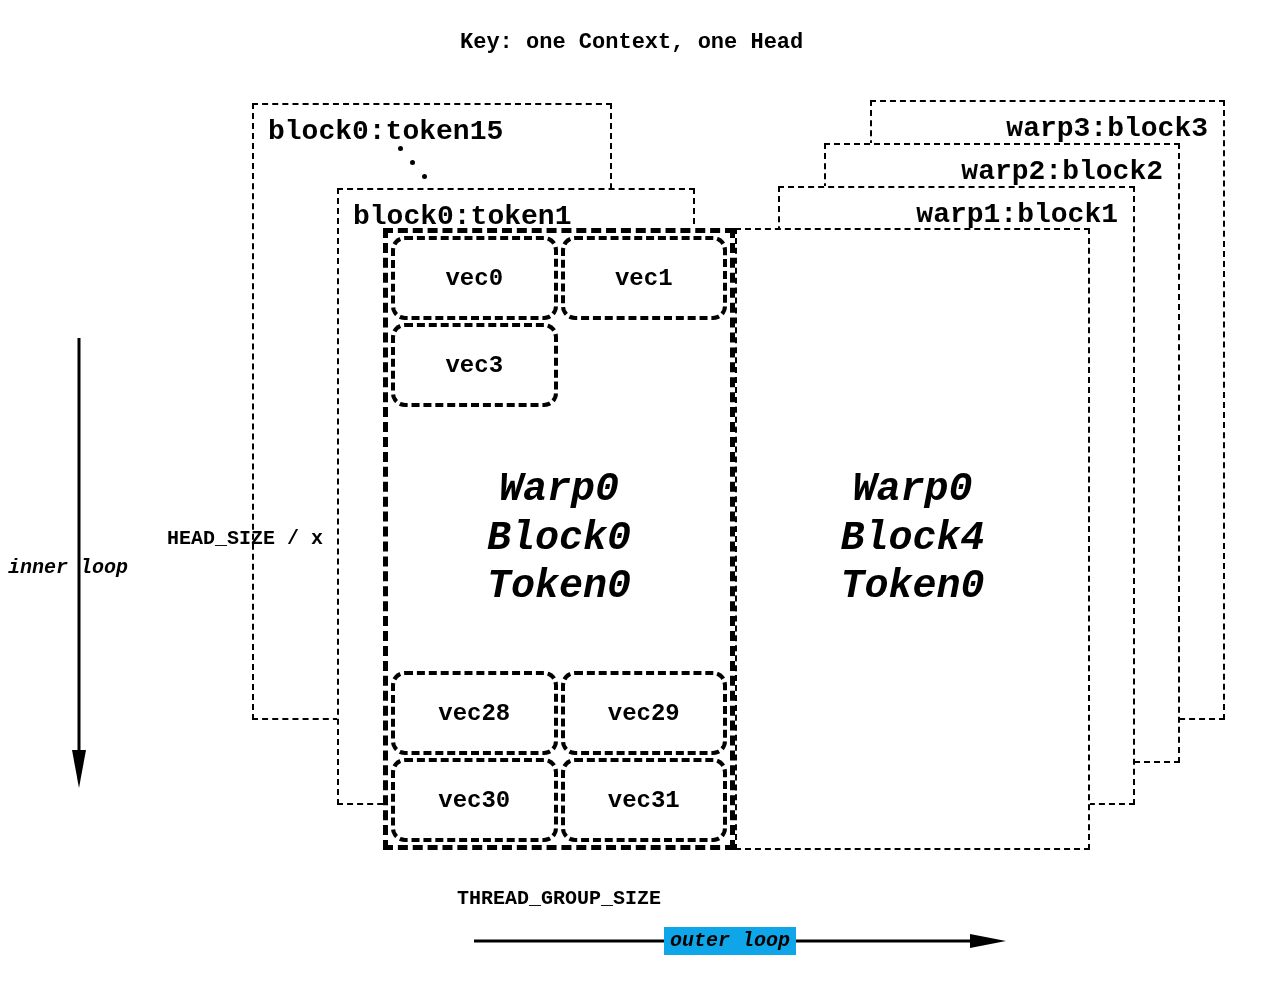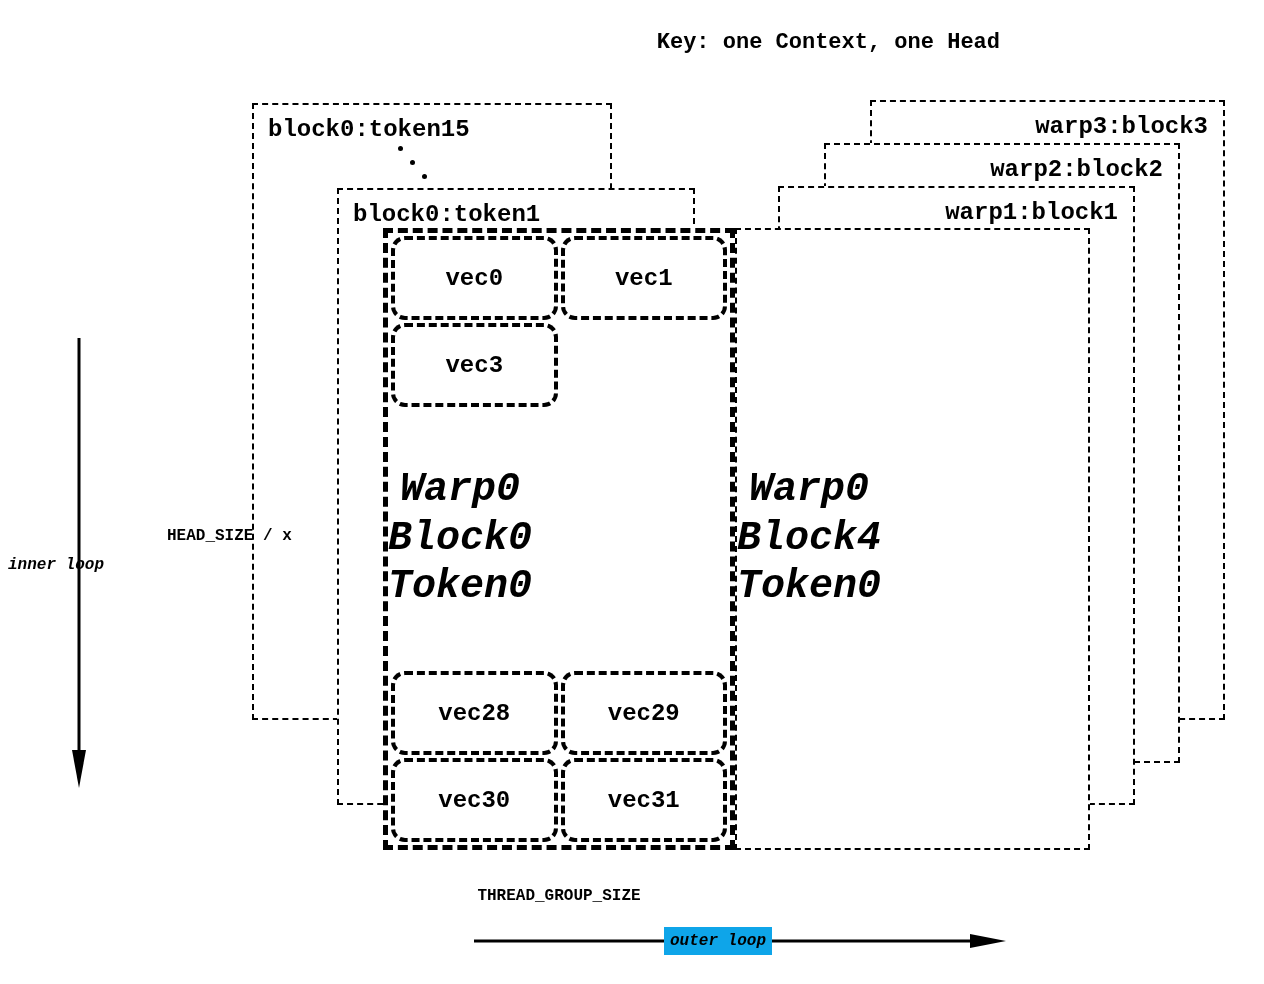"Key: one Context, one Head" .title { text-align: right -> left }
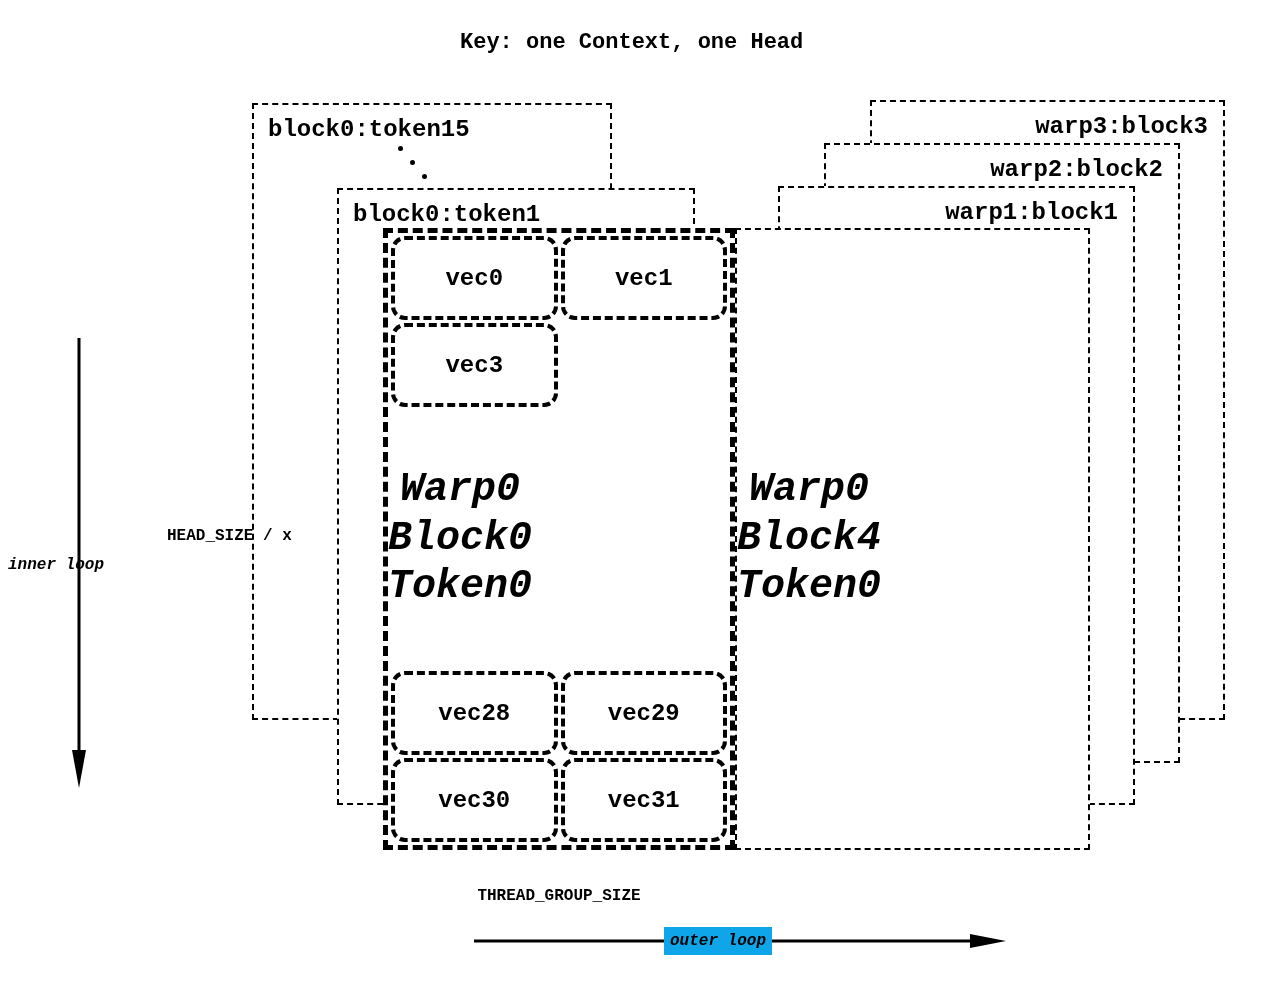"block0:token15" .stack-label { font-size: 24px -> 28px }
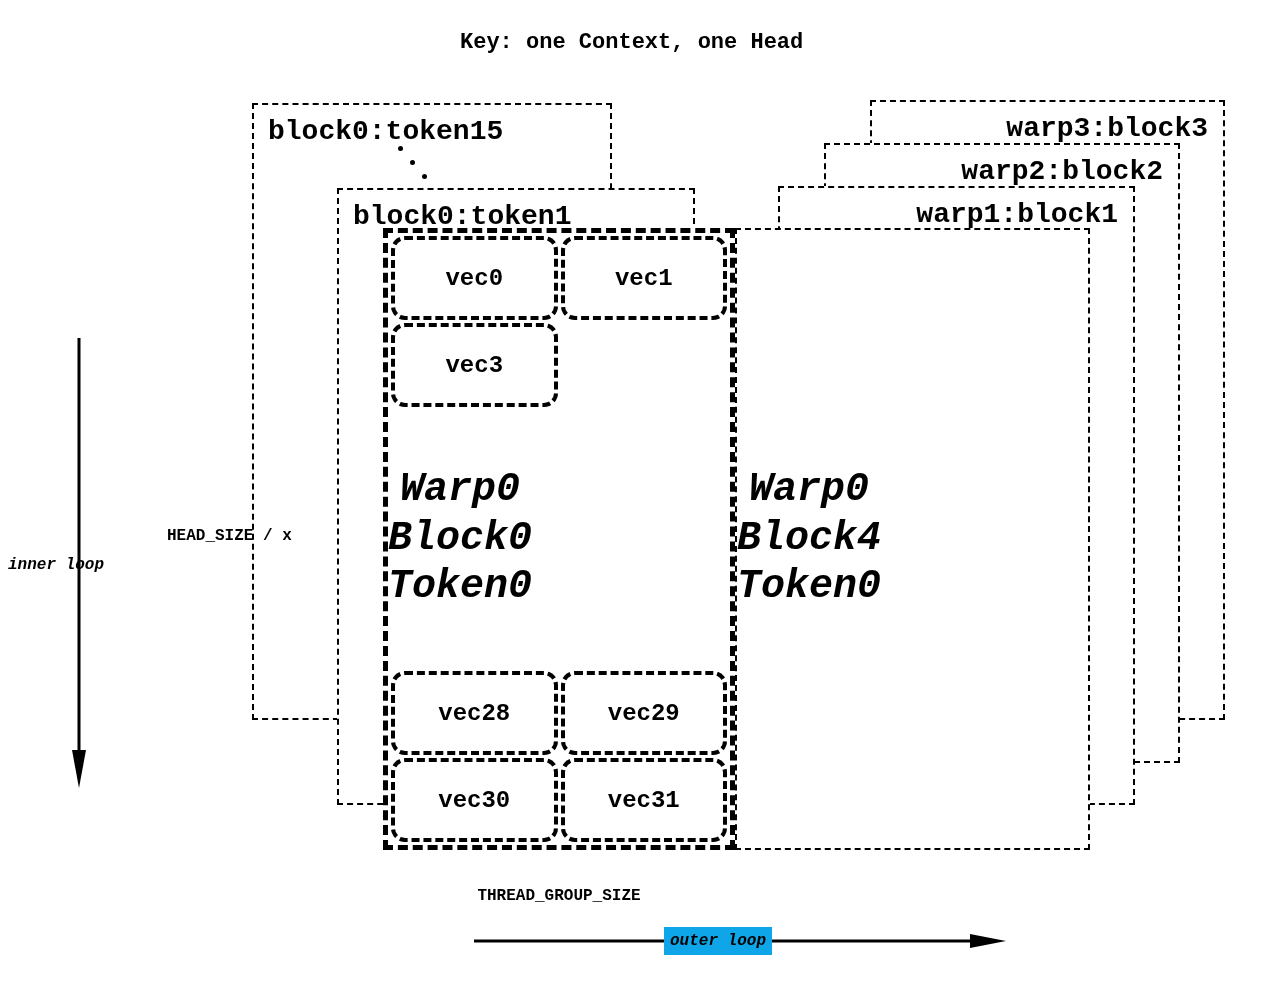"vec0" .main-box { justify-content: none -> center }
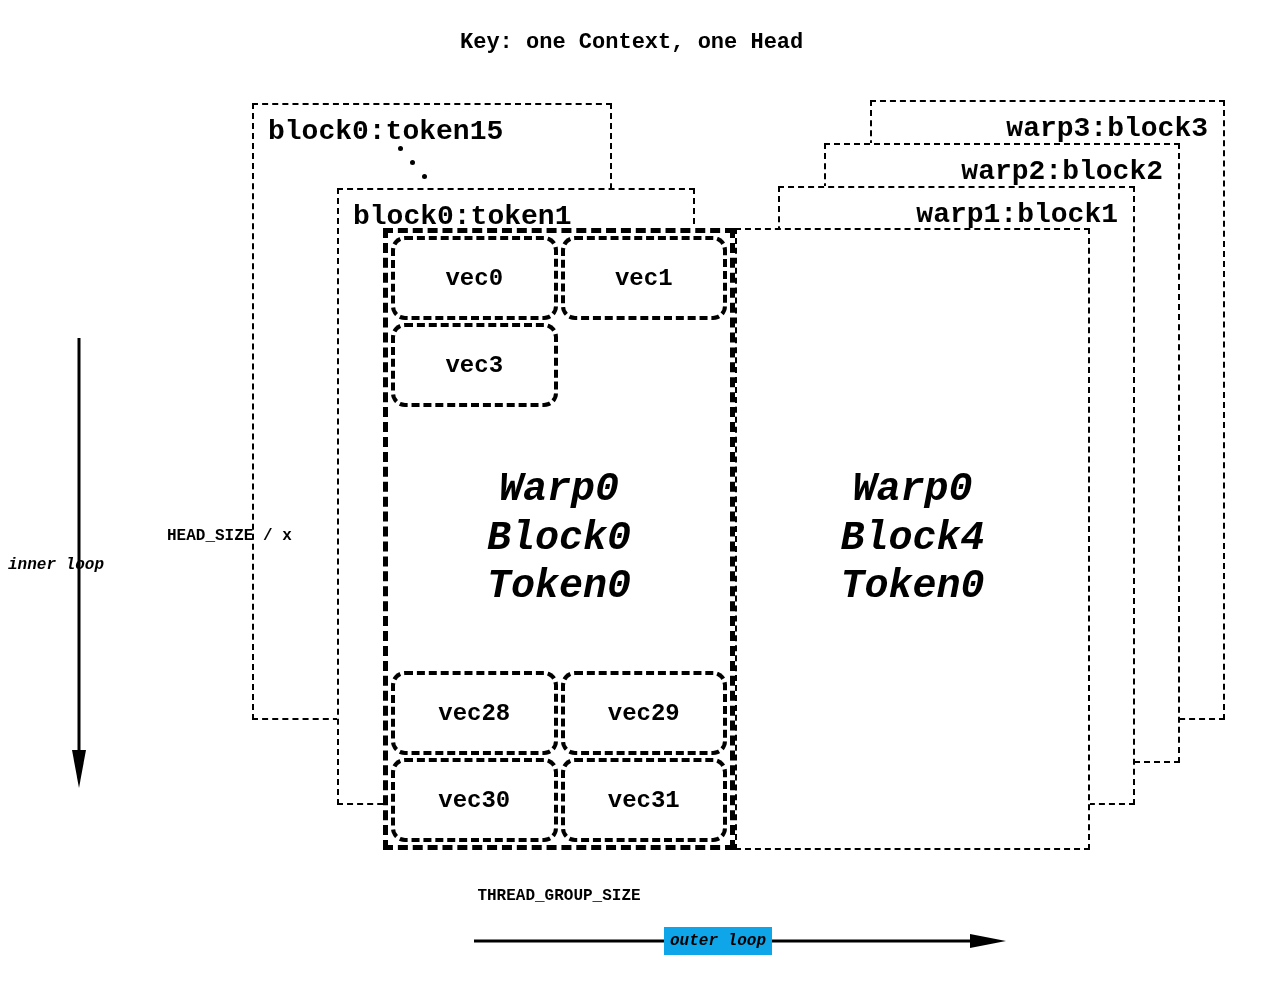"HEAD_SIZE / x" .free-label { font-size: 16px -> 20px }
